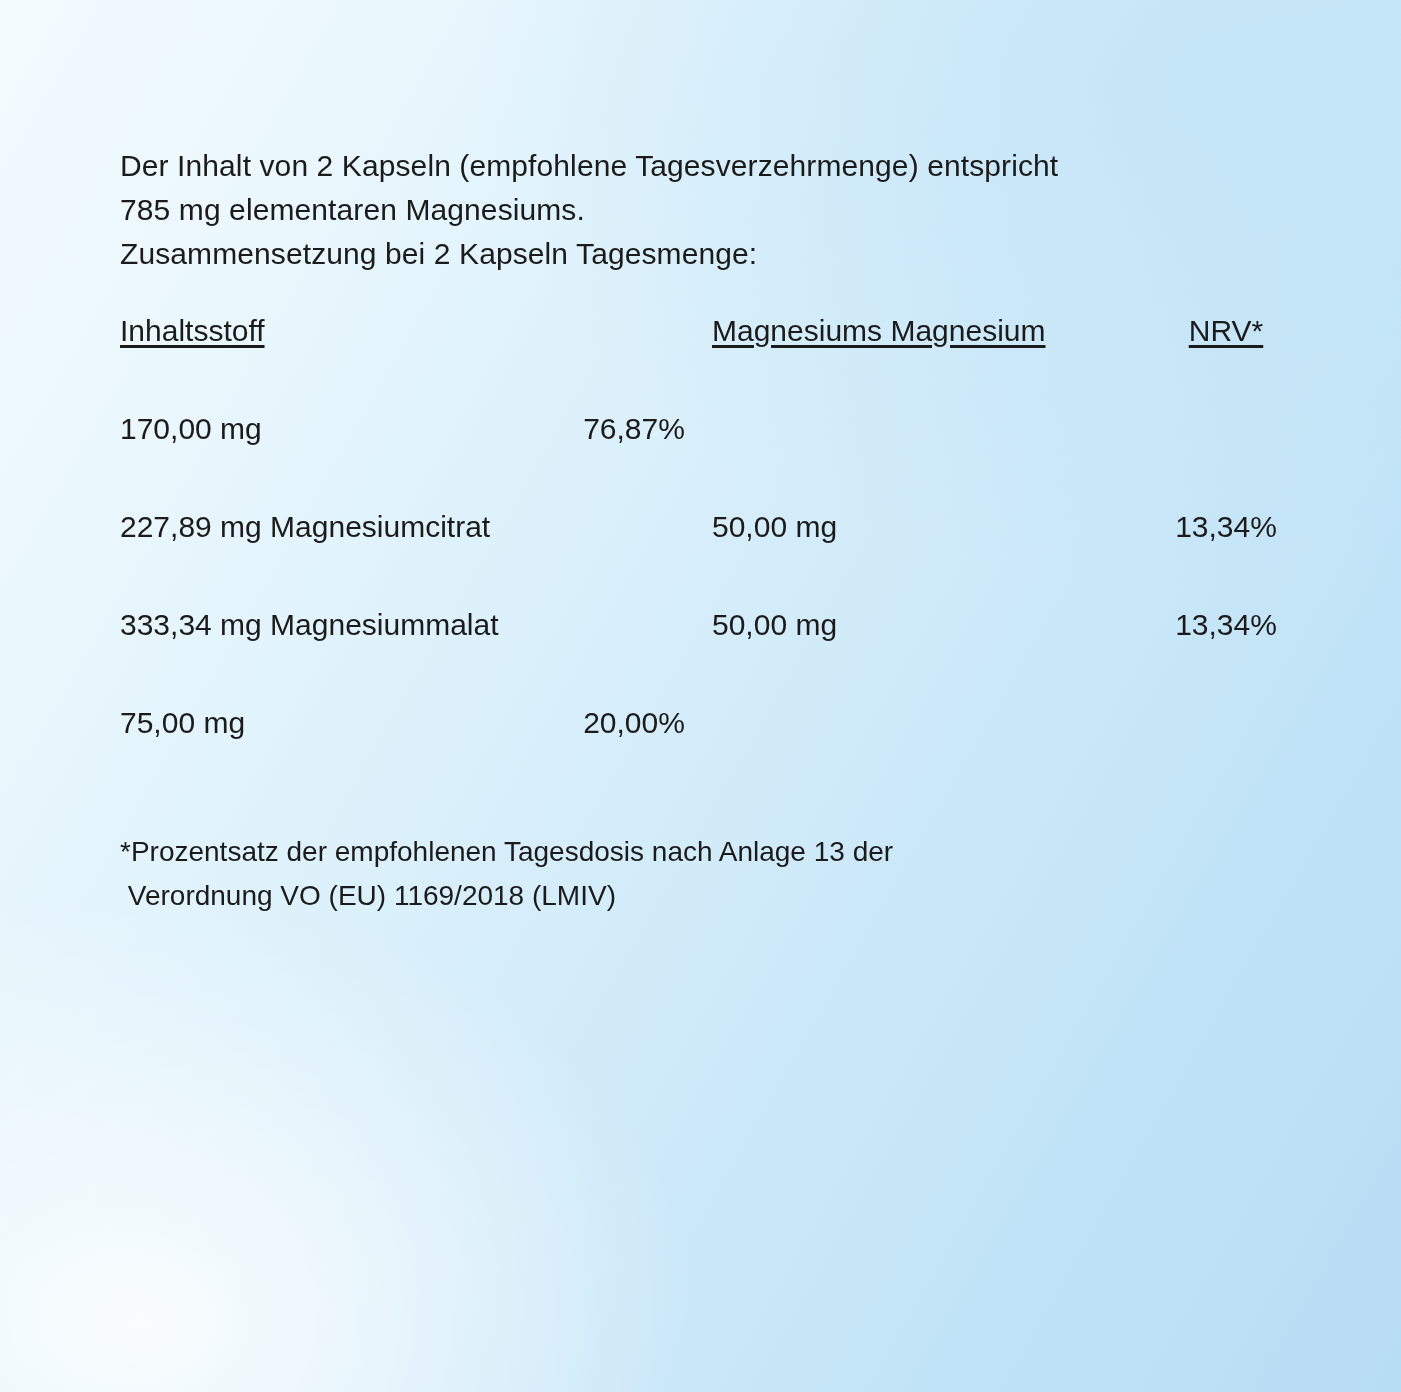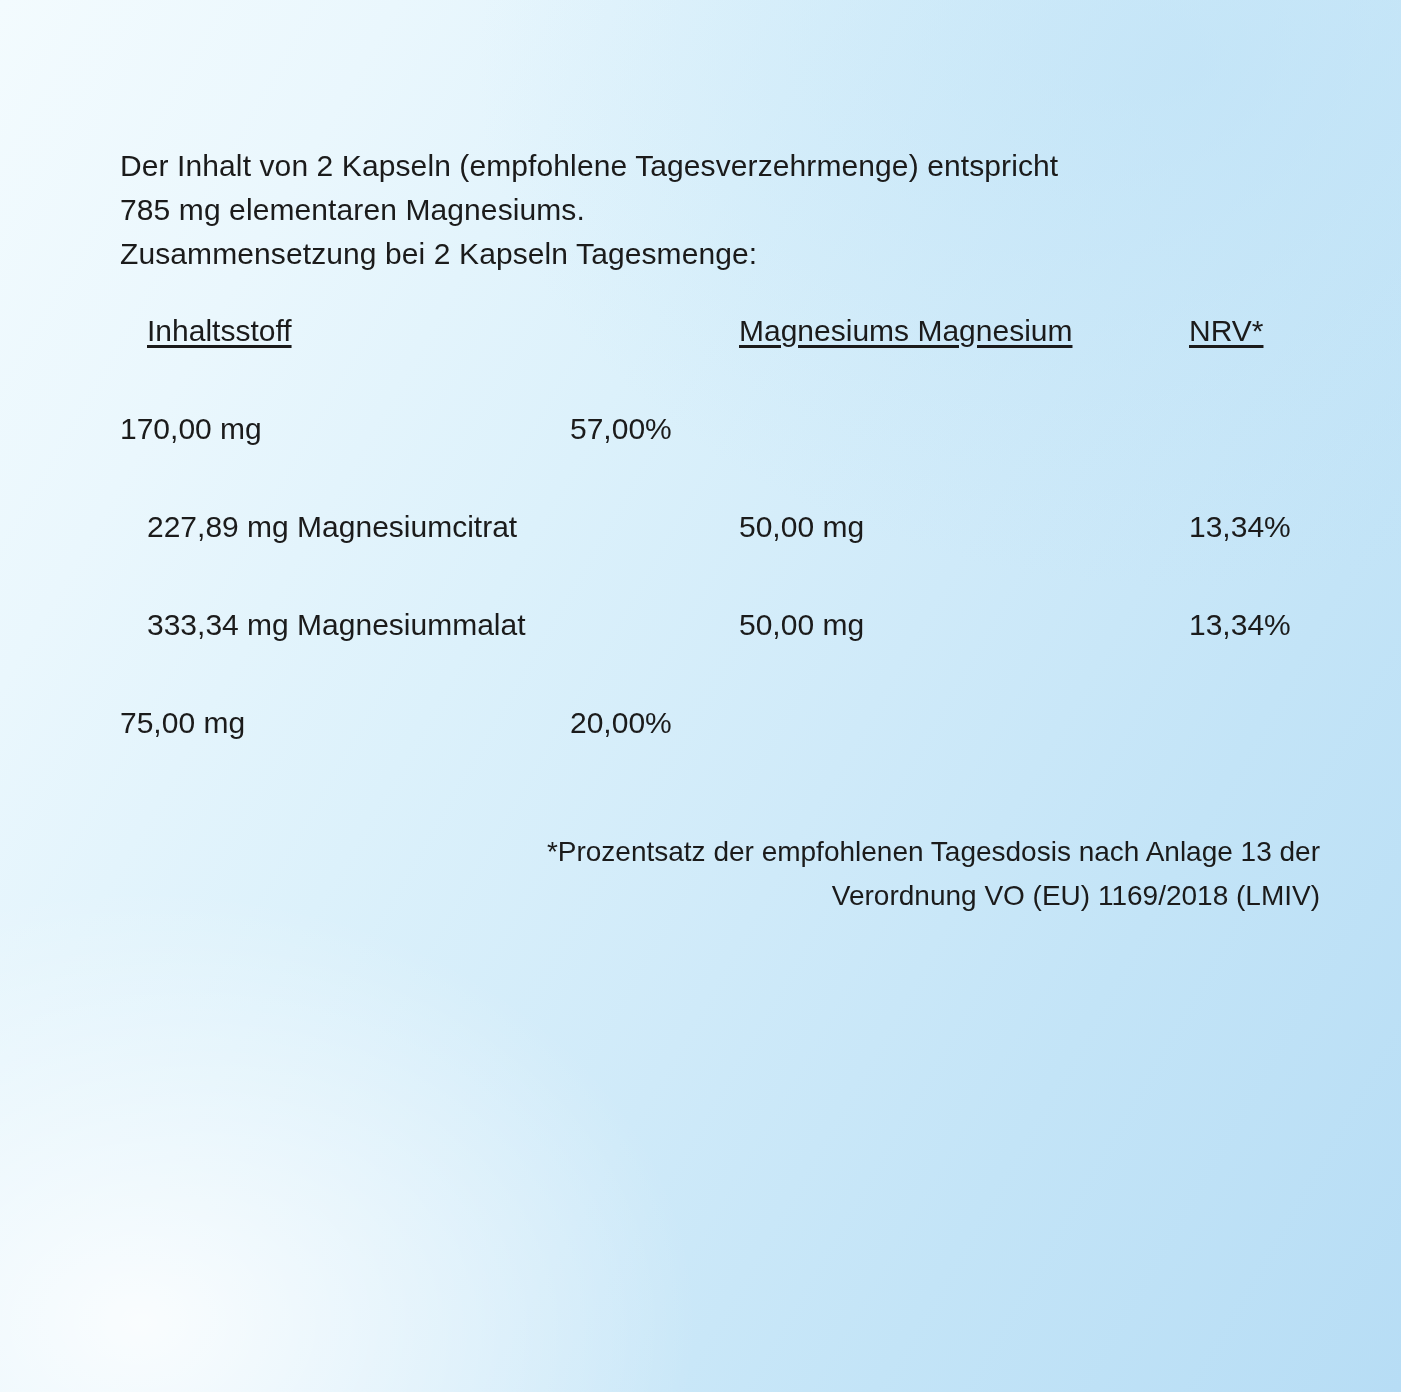"Inhaltsstoff" .col-a { margin-left: 27px -> none }
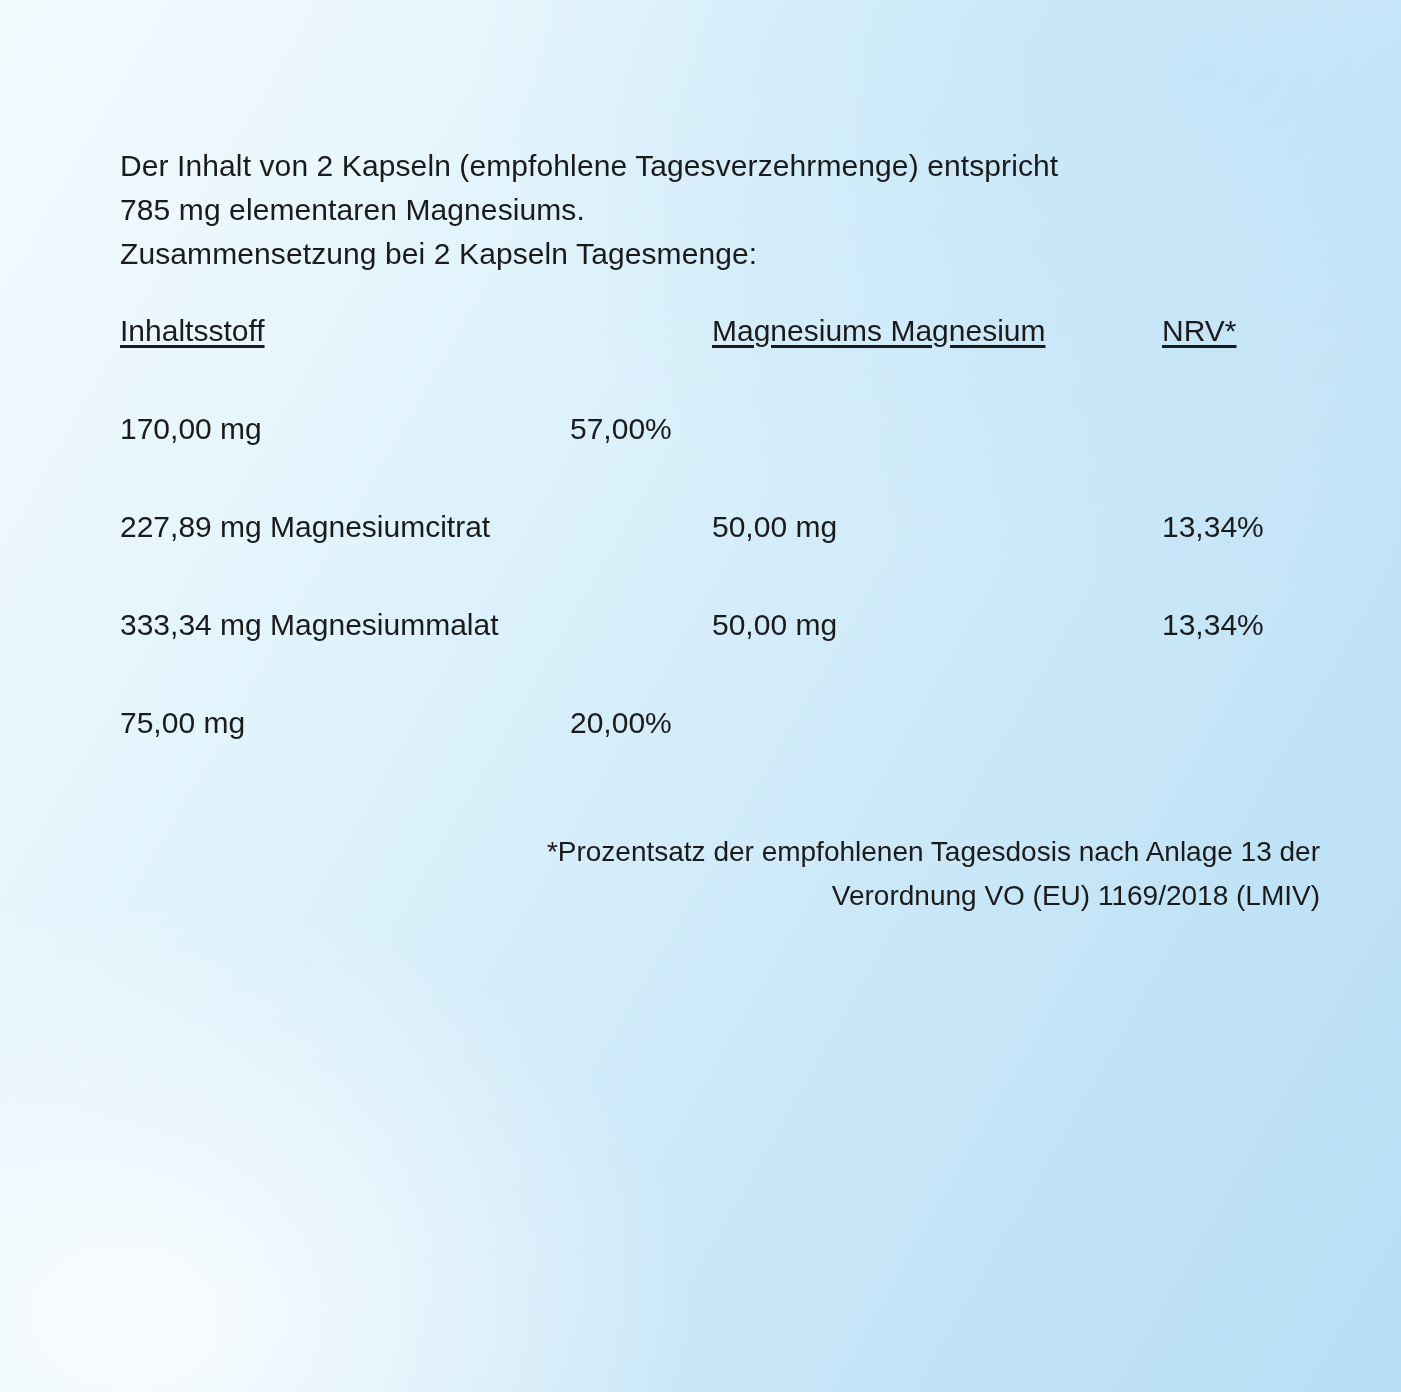"NRV*" .col-c { text-align: none -> center }
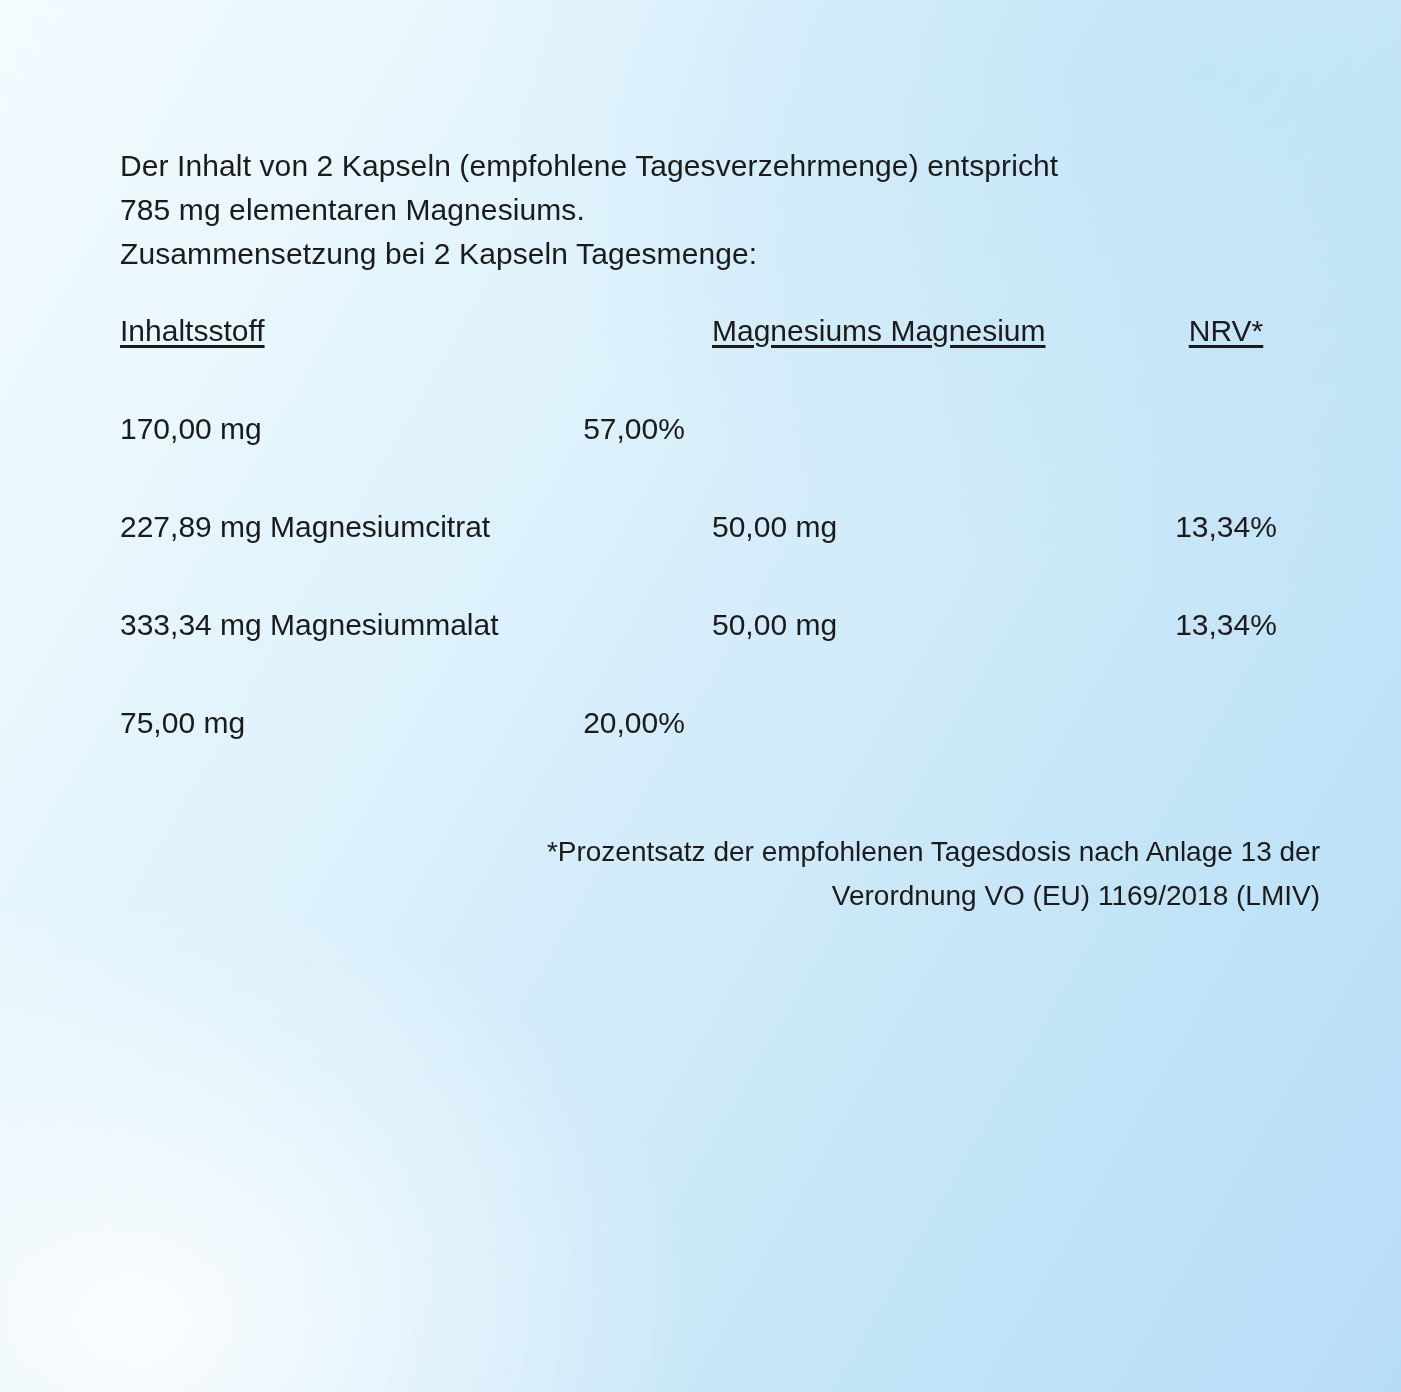"57,00%" div.cell { text: 57,00% -> 76,87% }
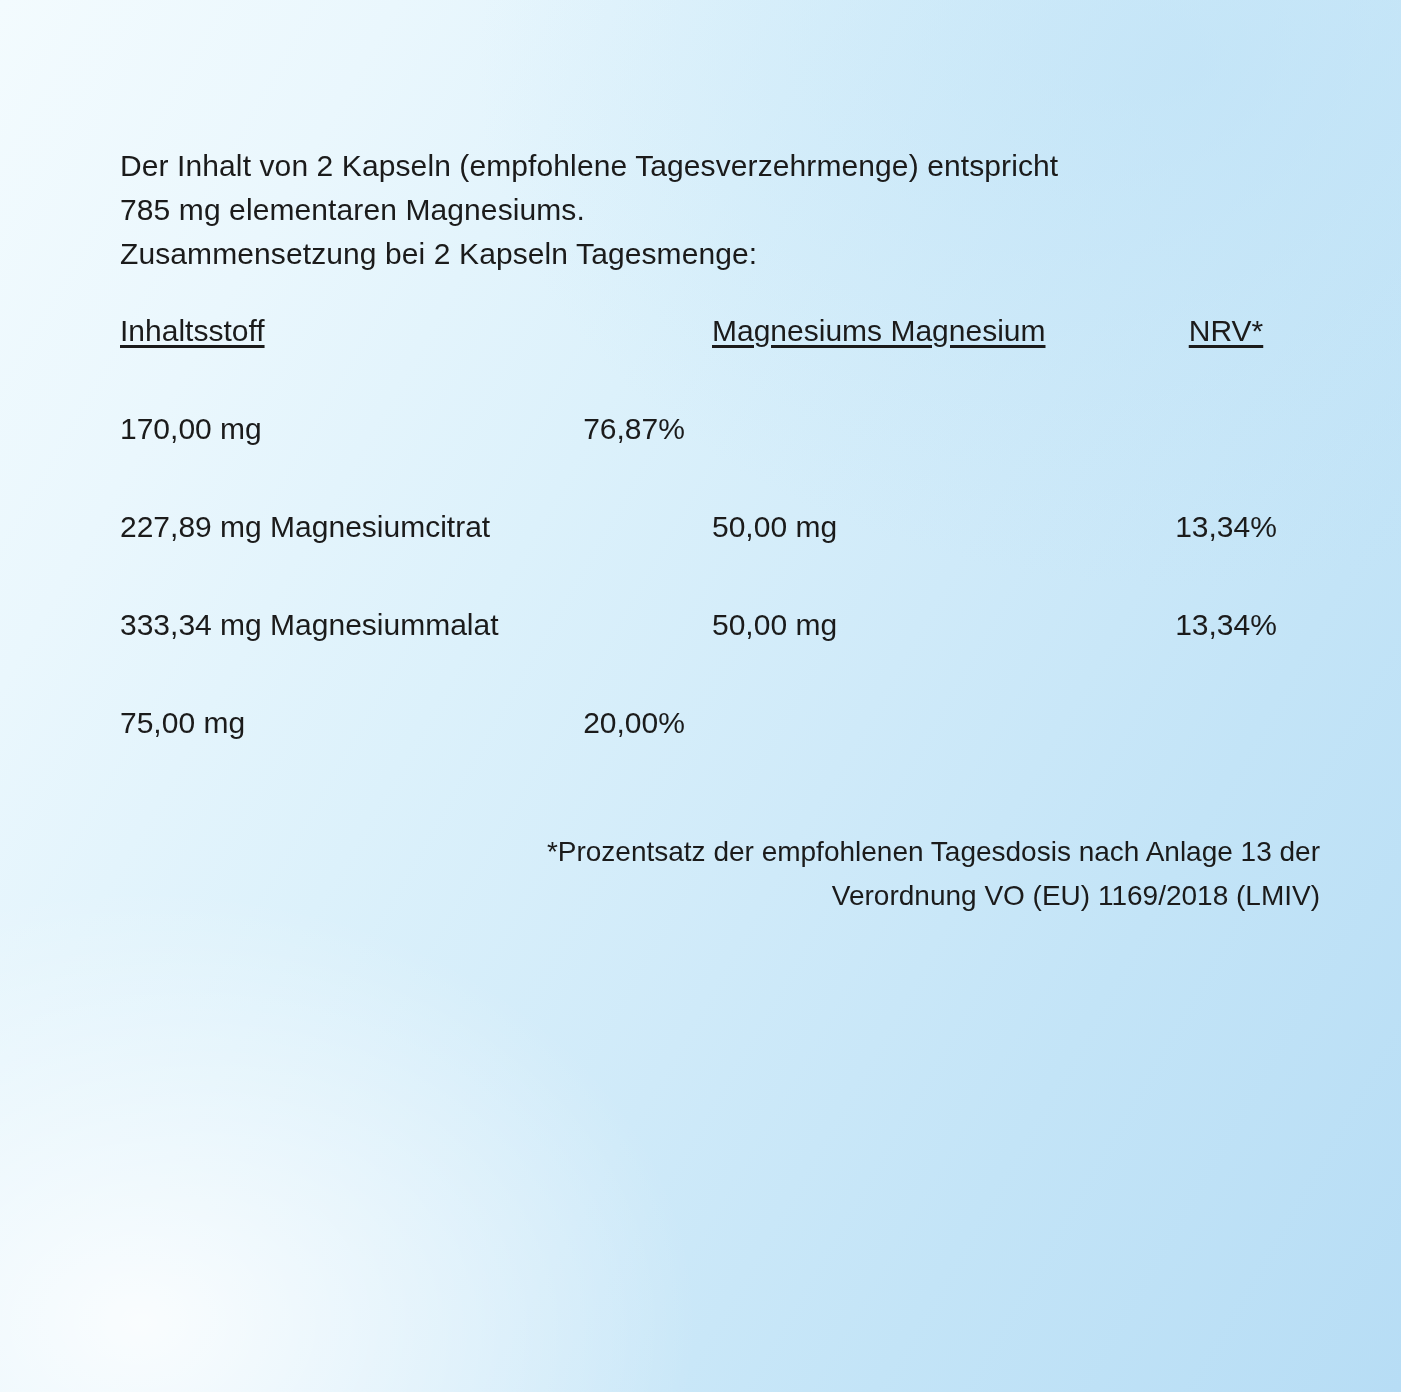"*Prozentsatz der empfohlenen Tagesdosis" .footnote div { text-align: right -> none }
